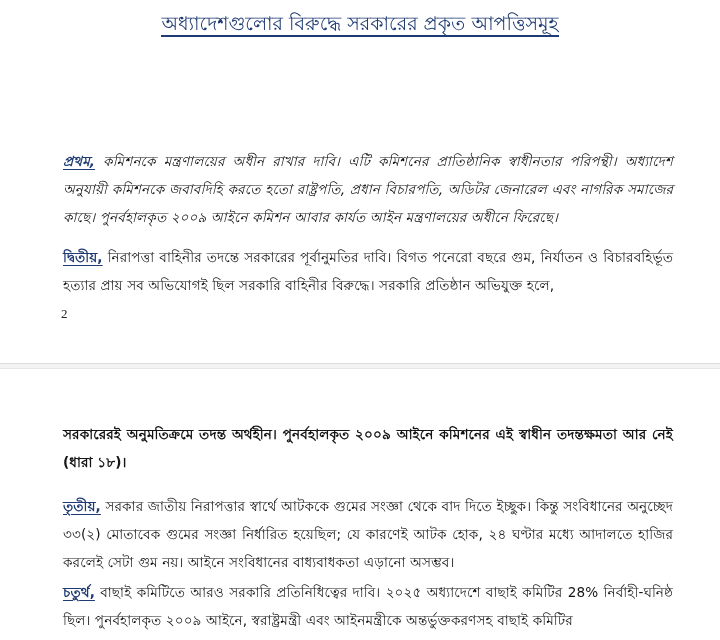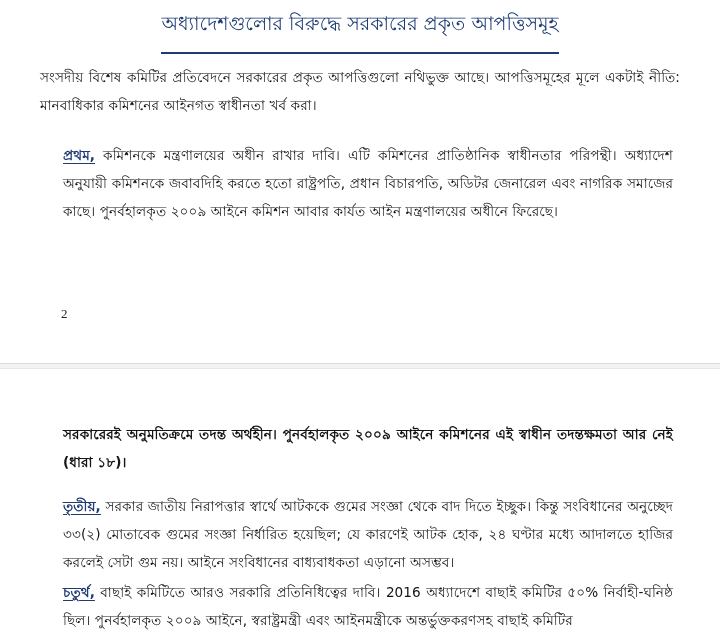"অধ্যাদেশগুলোর বিরুদ্ধে সরকারের প্রকৃত" .title span { padding-bottom: 18px -> 1px }
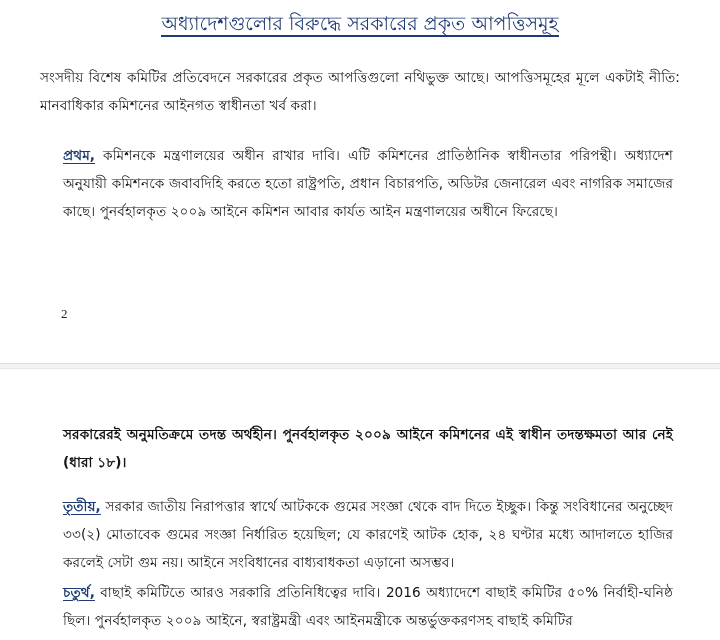"সংসদীয় বিশেষ কমিটির প্রতিবেদনে সরকারের" p.para { html: <p>সংসদীয় বিশেষ কমিটির প্রতিবেদনে সরকারের প্রকৃত আপত্তিগুলো নথিভুক্ত আছে। আপত্তিসমূহের মূলে একটাই নীতি: মানবাধিকার কমিশনের আইনগত স্বাধীনতা খর্ব করা।</p> -> none }
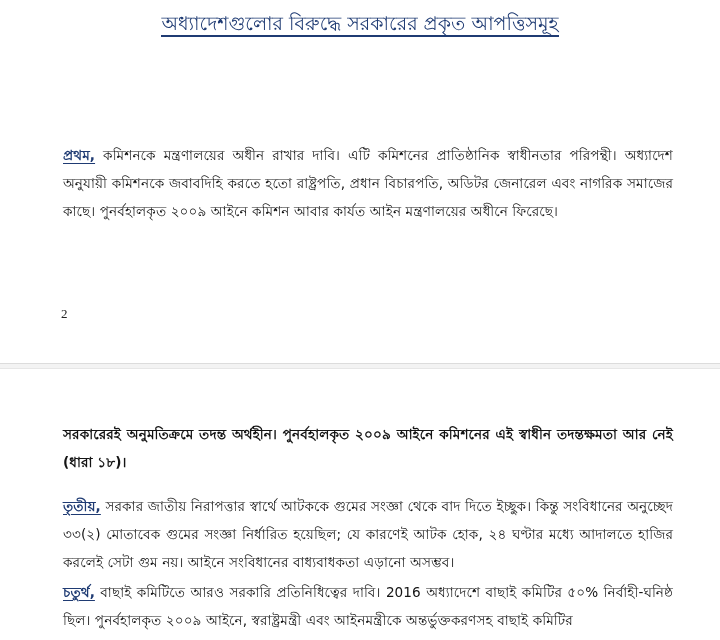"প্রথম, কমিশনকে মন্ত্রণালয়ের অধীন রাখার" .p1 { font-style: none -> italic; top: 141px -> 147px }
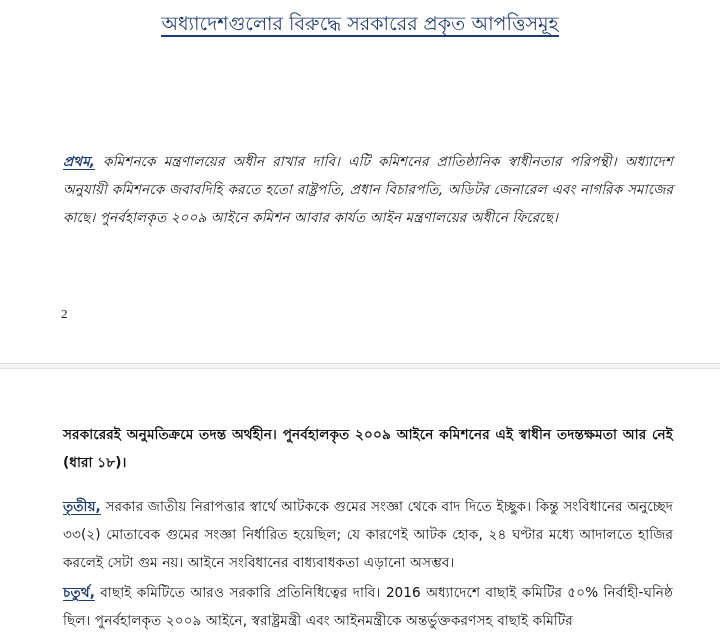"দ্বিতীয়, নিরাপত্তা বাহিনীর তদন্তে" p.para { html: none -> <p><span>দ্বিতীয়,</span><span> নিরাপত্তা বাহিনীর তদন্তে সরকারের পূর্বানুমতির দাবি। বিগত পনেরো বছরে গুম, নির্যাতন ও বিচারবহির্ভূত হত্যার প্রায় সব অভিযোগই ছিল সরকারি বাহিনীর বিরুদ্ধে। সরকারি প্রতিষ্ঠান অভিযুক্ত হলে,</span></p> }
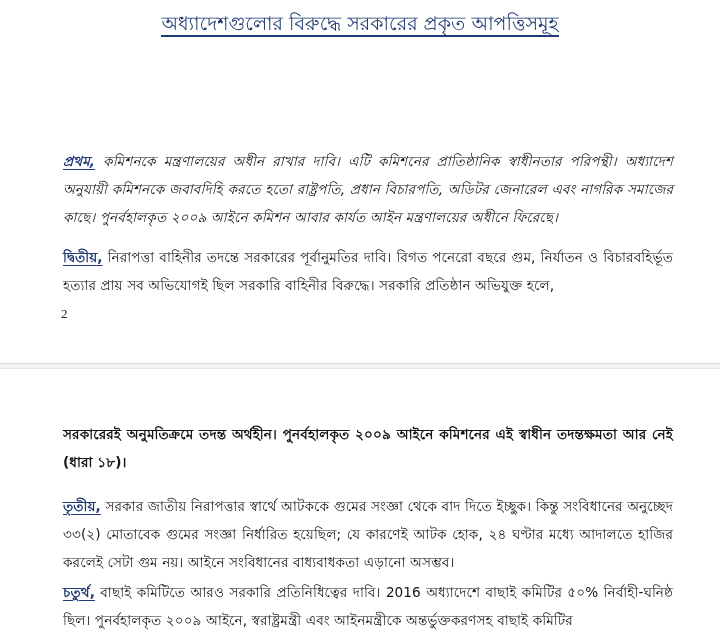"বাছাই কমিটিতে আরও সরকারি প্রতিনিধিত্বের" span { text: 2016 অধ্যাদেশে বাছাই কমিটির ৫০% -> ২০২৫ অধ্যাদেশে বাছাই কমিটির 28% }
